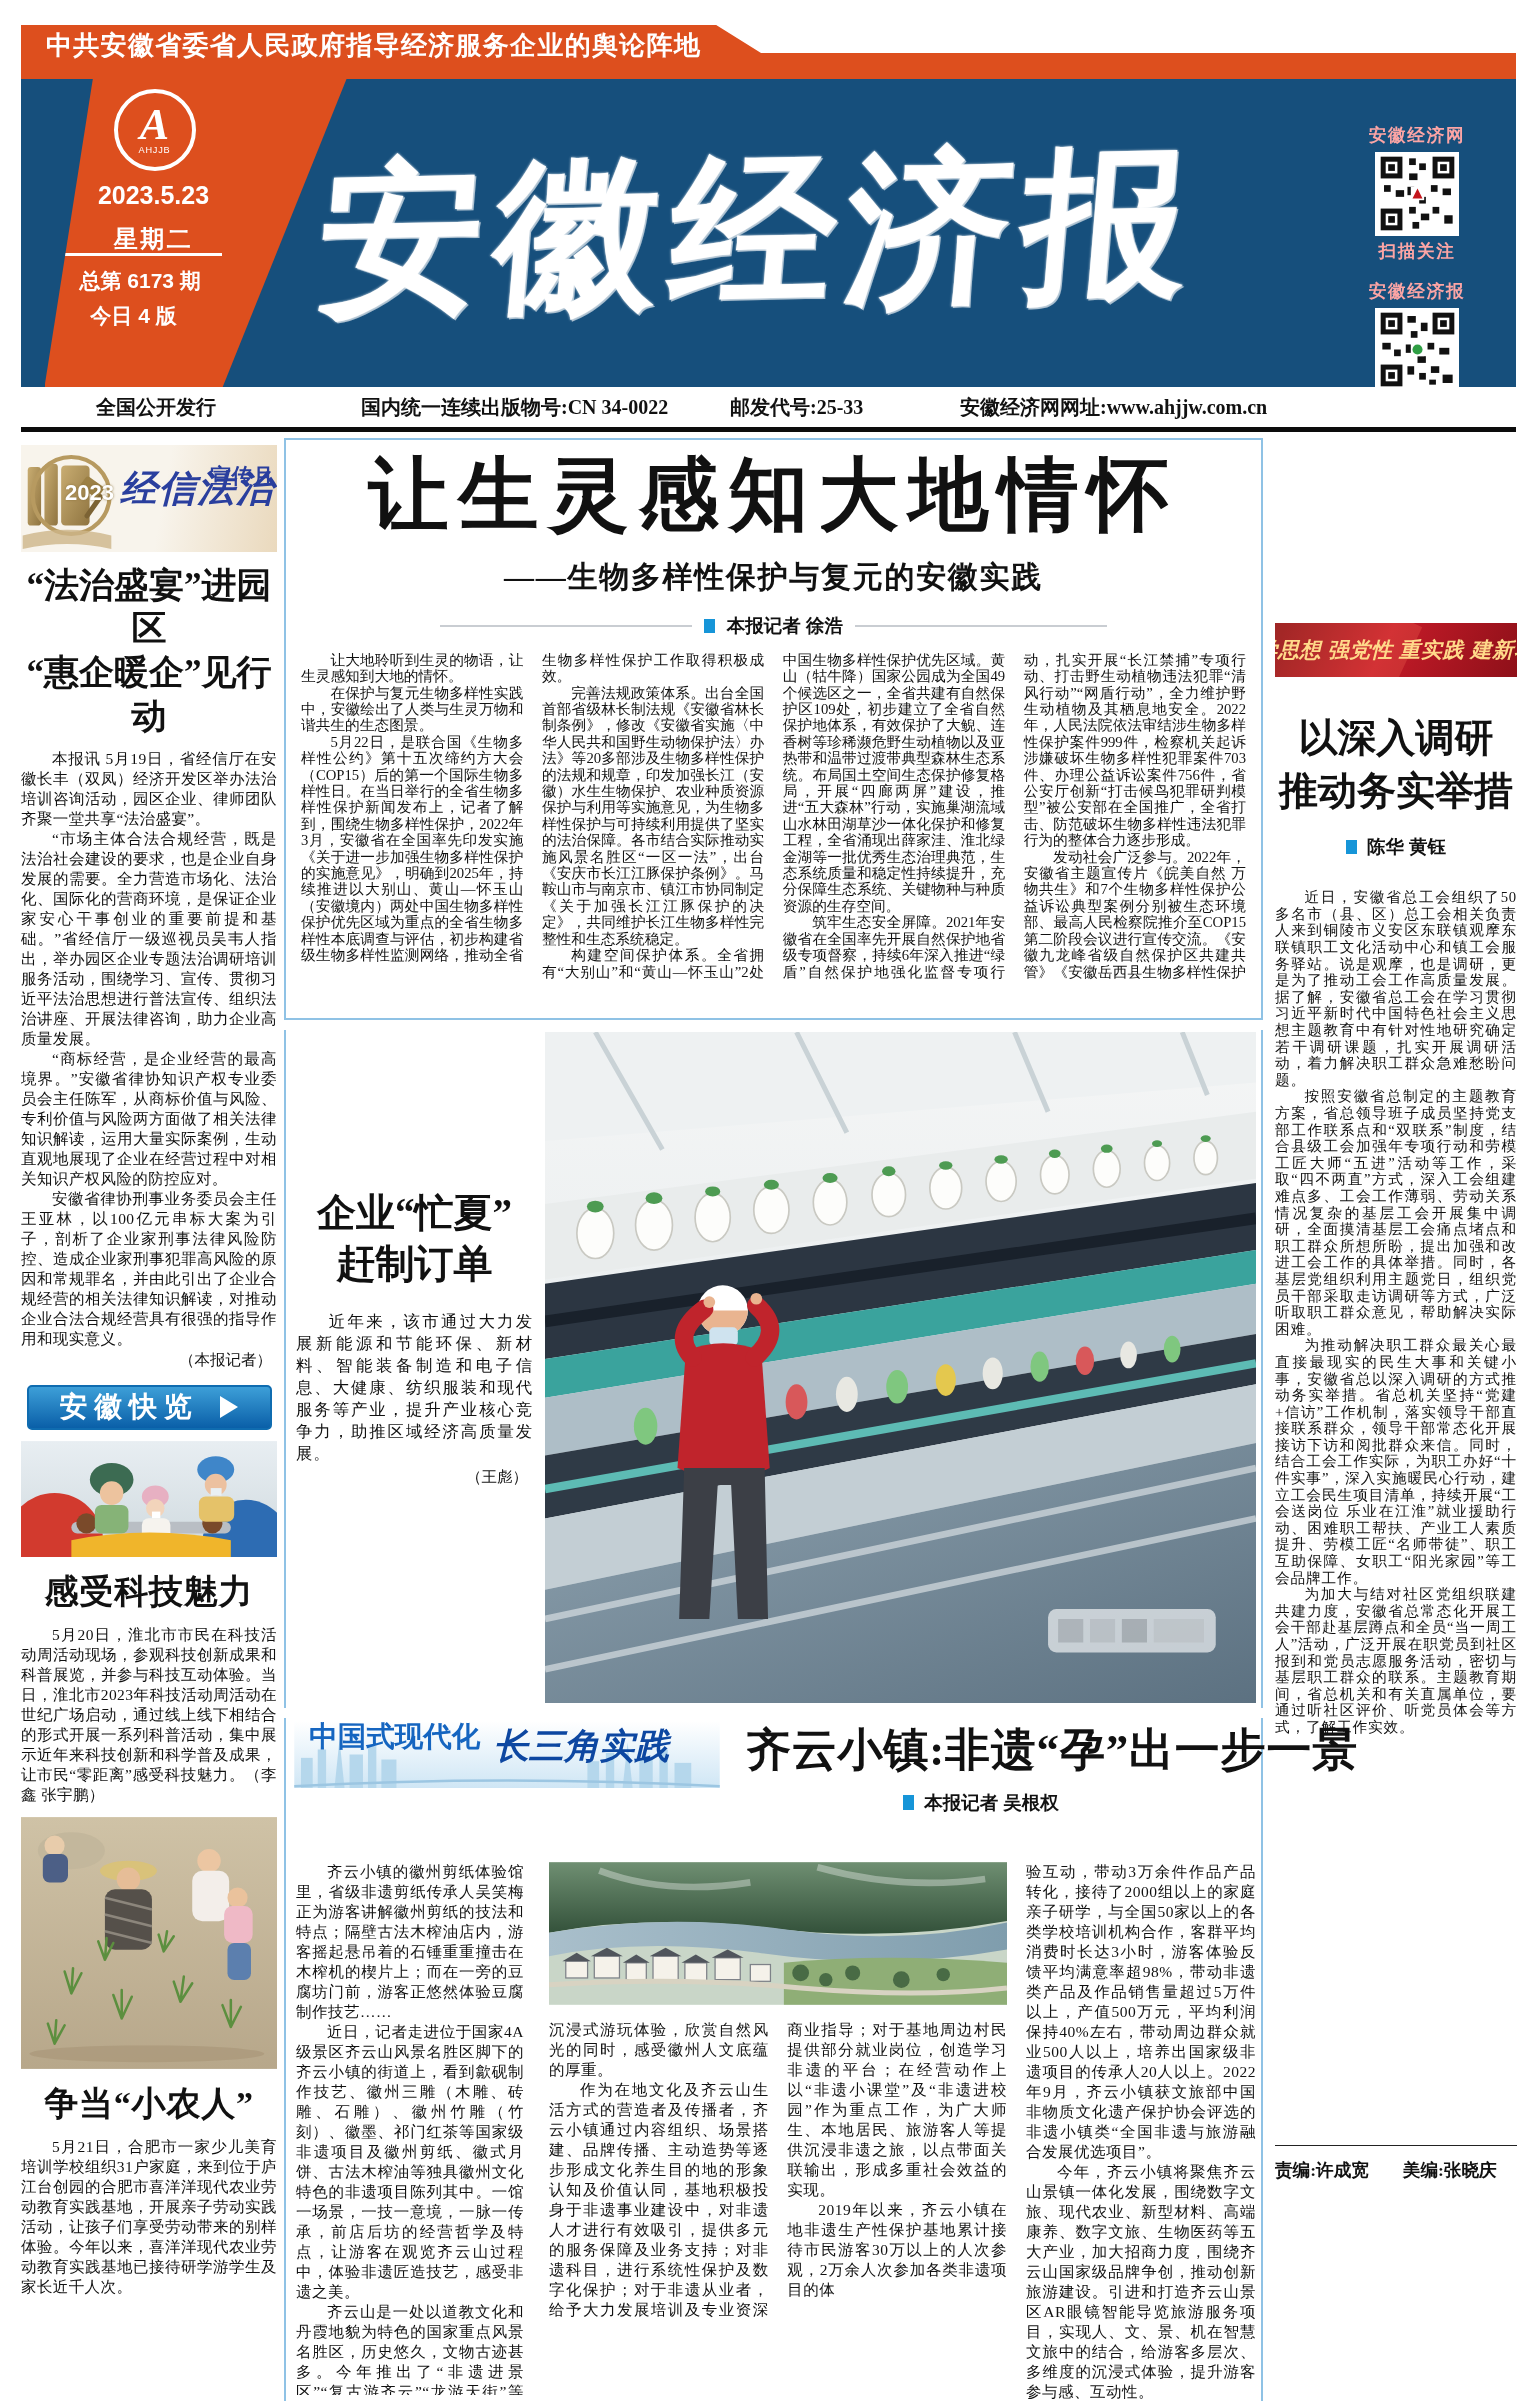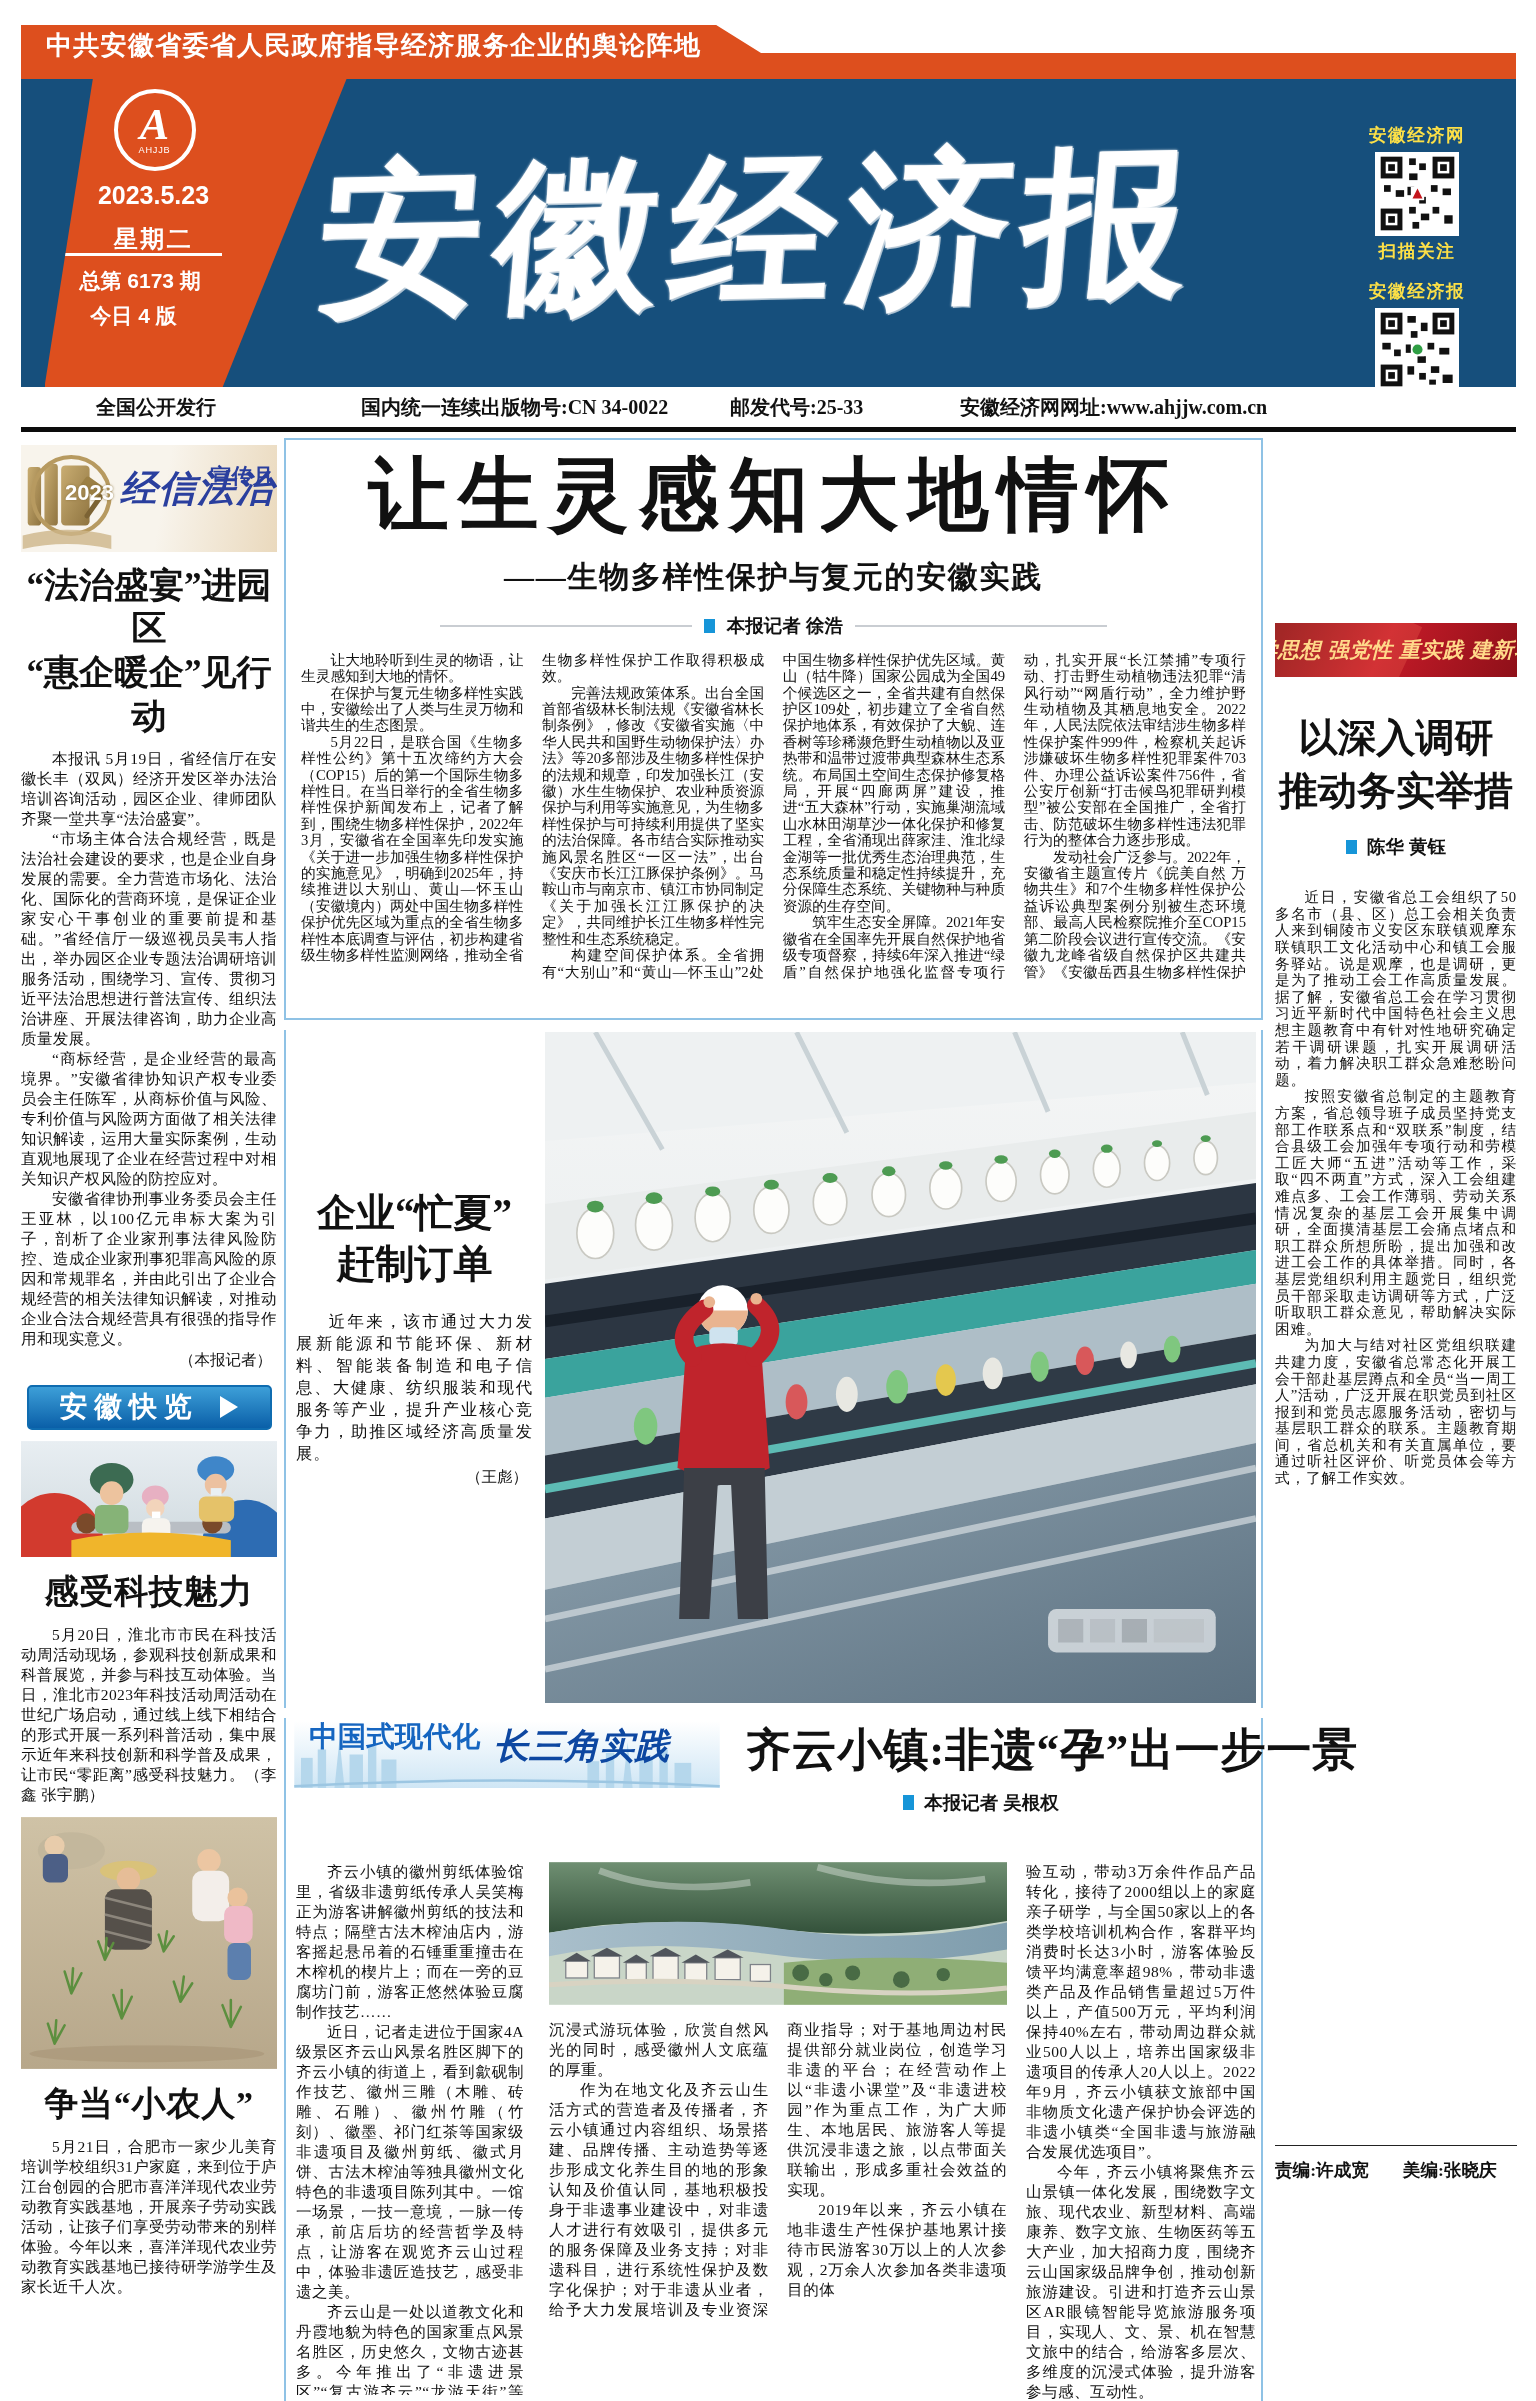"安徽经济网" .qr-block { color: #fde047 -> #fca5a5 }
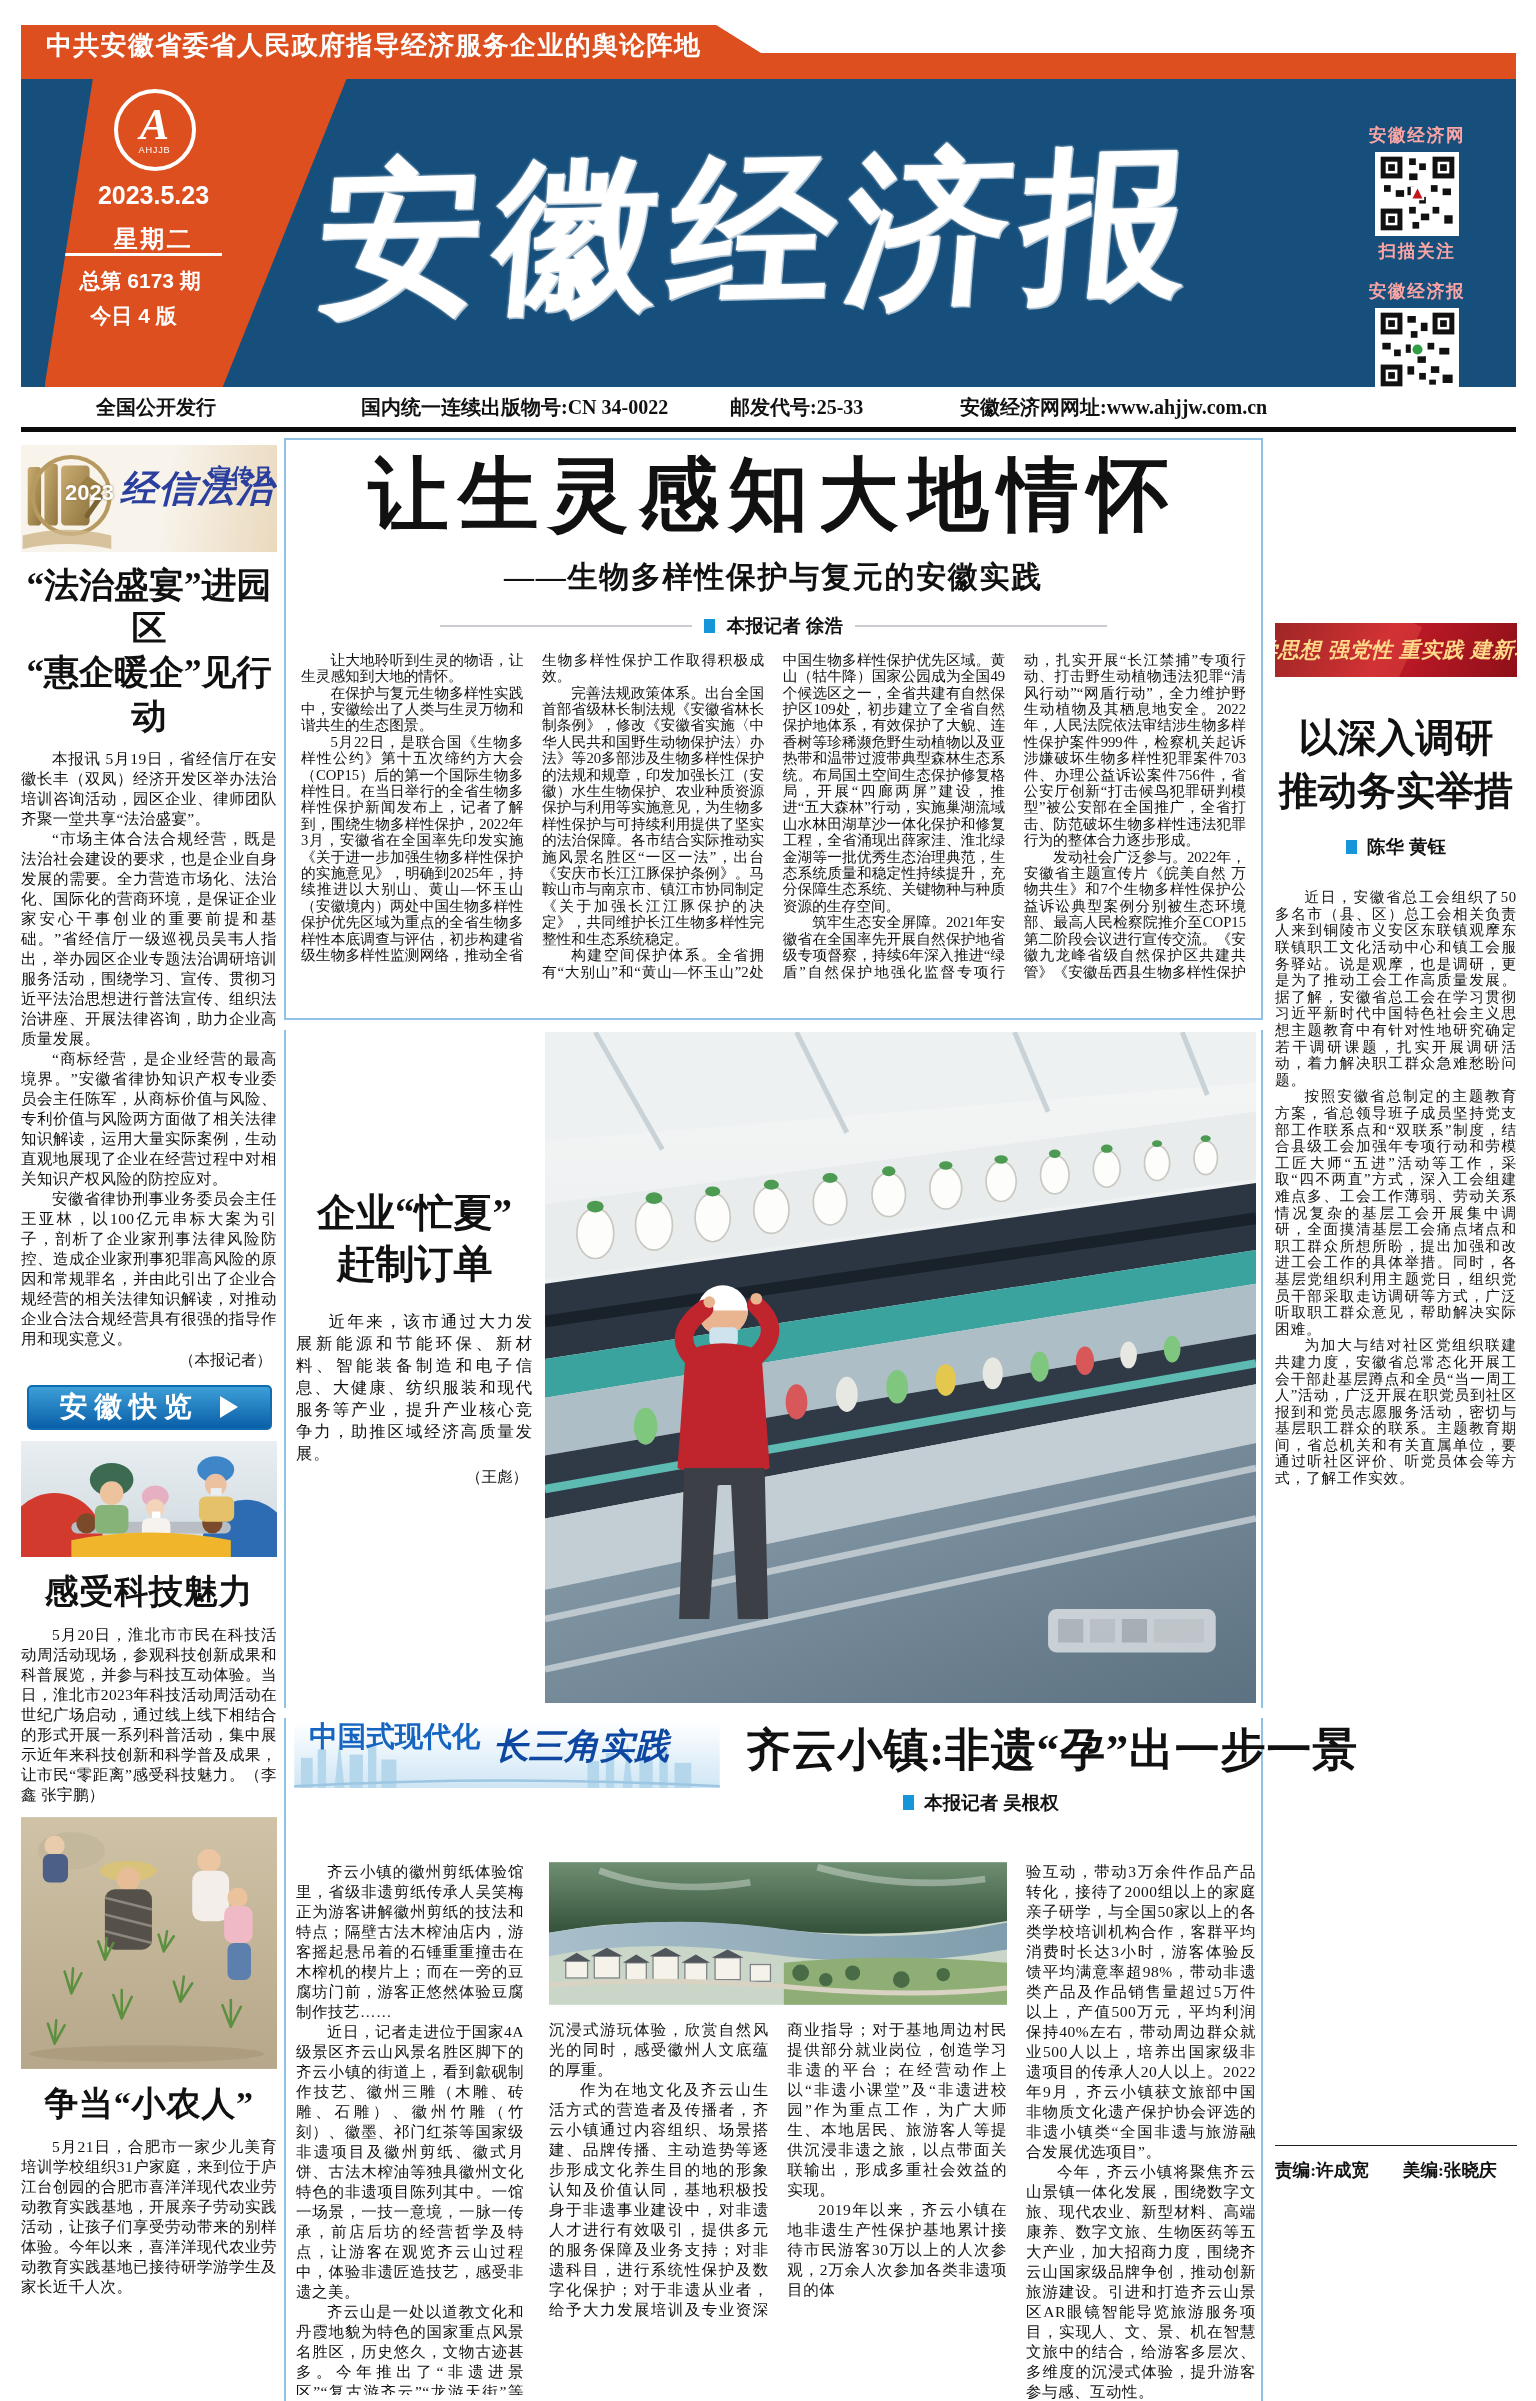"为推动解决职工群众最关心最直接最现实的民生大事和关键小事，安徽省总以深入调研的方" p { html: none -> <p>为推动解决职工群众最关心最直接最现实的民生大事和关键小事，安徽省总以深入调研的方式推动务实举措。省总机关坚持“党建+信访”工作机制，落实领导干部直接联系群众，领导干部常态化开展接访下访和阅批群众来信。同时，结合工会工作实际，为职工办好“十件实事”，深入实施暖民心行动，建立工会民生项目清单，持续开展“工会送岗位 乐业在江淮”就业援助行动、困难职工帮扶、产业工人素质提升、劳模工匠“名师带徒”、职工互助保障、女职工“阳光家园”等工会品牌工作。</p> }
